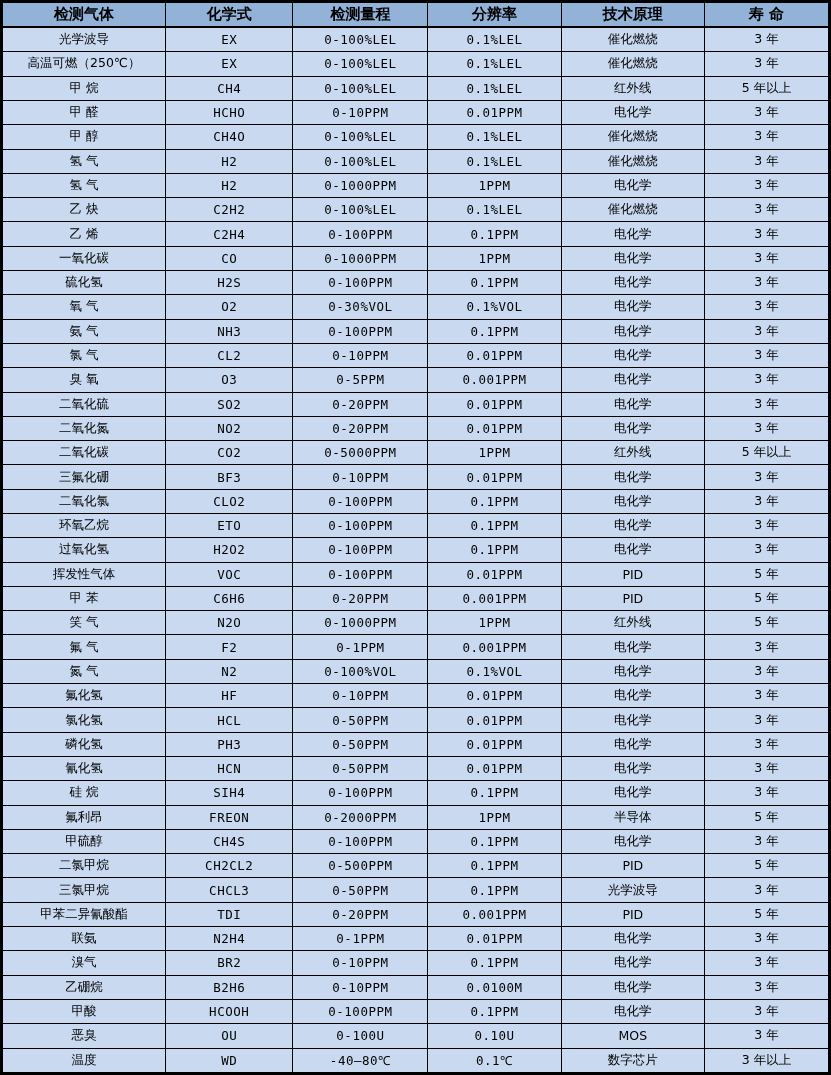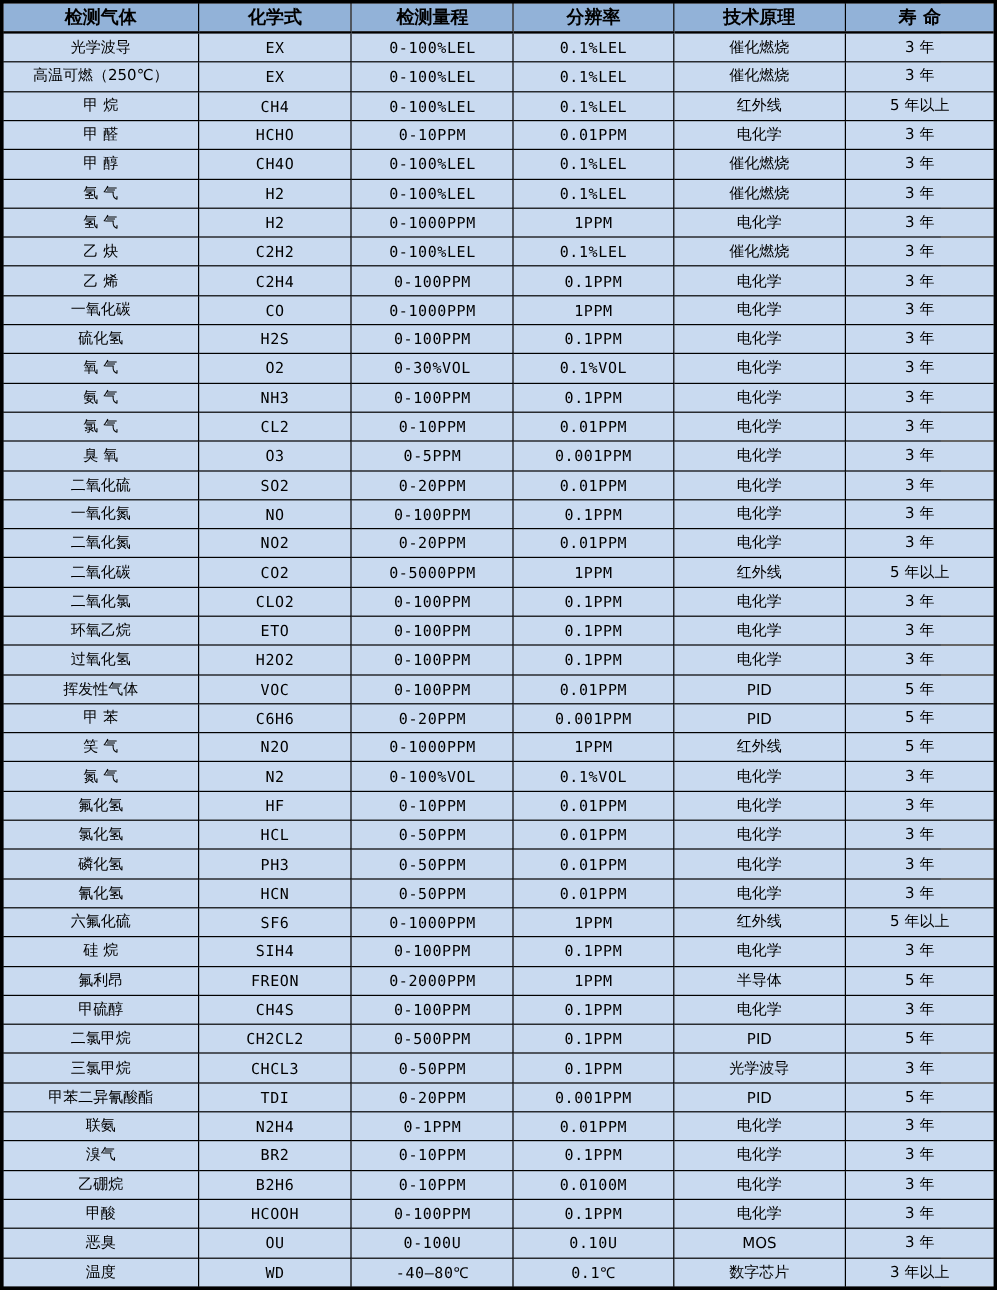"一氧化氮" tr { html: <tr> <td>一氧化氮</td> <td>NO</td> <td>0-100PPM</td> <td>0.1PPM</td> <td>电化学</td> <td>3 年</td> </tr> -> none }
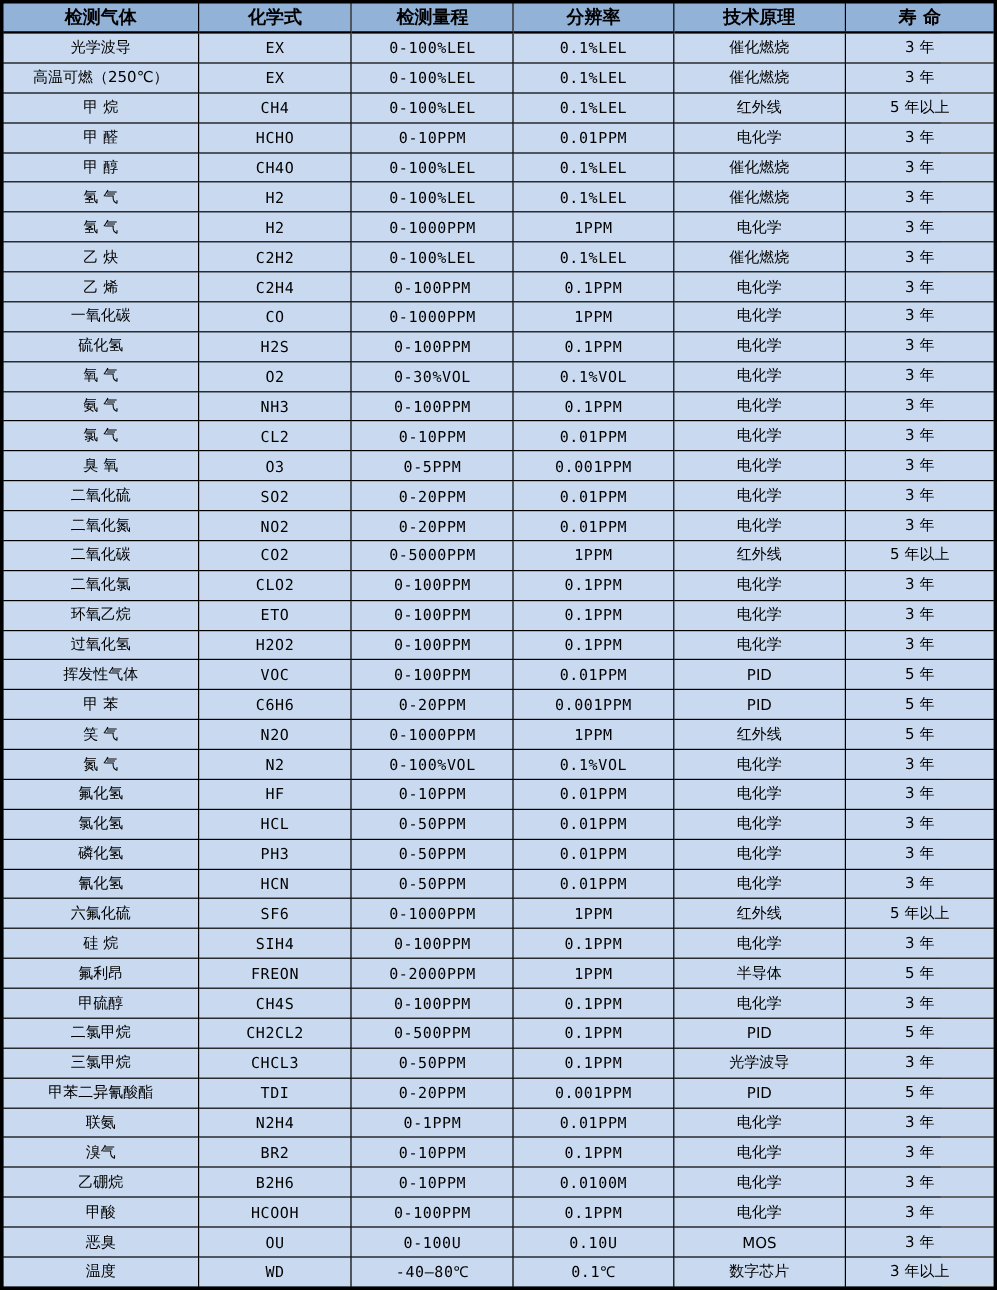"三氟化硼" tr { html: none -> <tr> <td>三氟化硼</td> <td>BF3</td> <td>0-10PPM</td> <td>0.01PPM</td> <td>电化学</td> <td>3 年</td> </tr> }
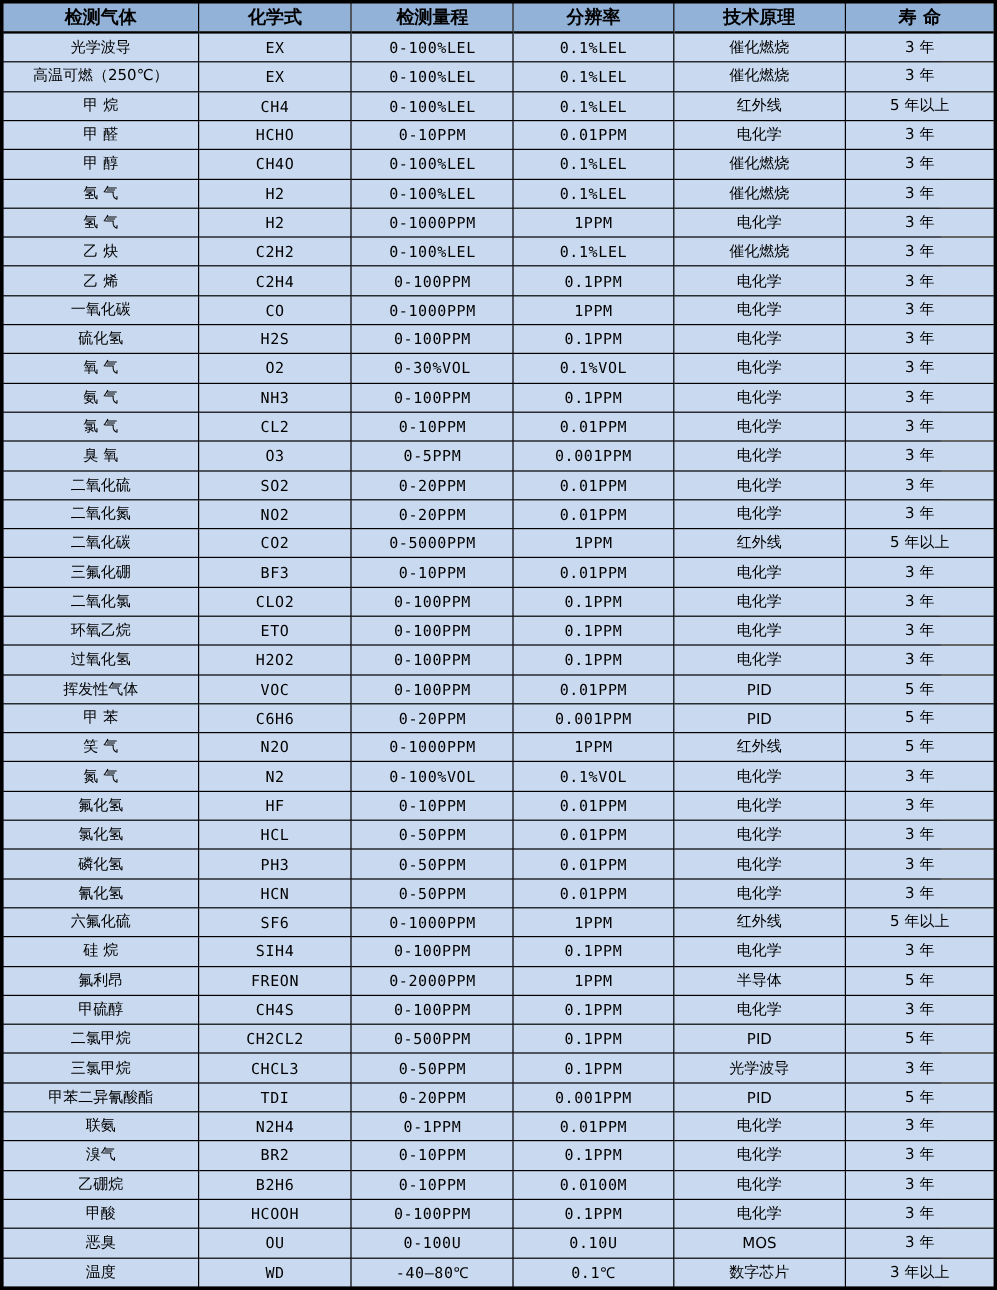"氟 气" tr { html: none -> <tr> <td>氟 气</td> <td>F2</td> <td>0-1PPM</td> <td>0.001PPM</td> <td>电化学</td> <td>3 年</td> </tr> }
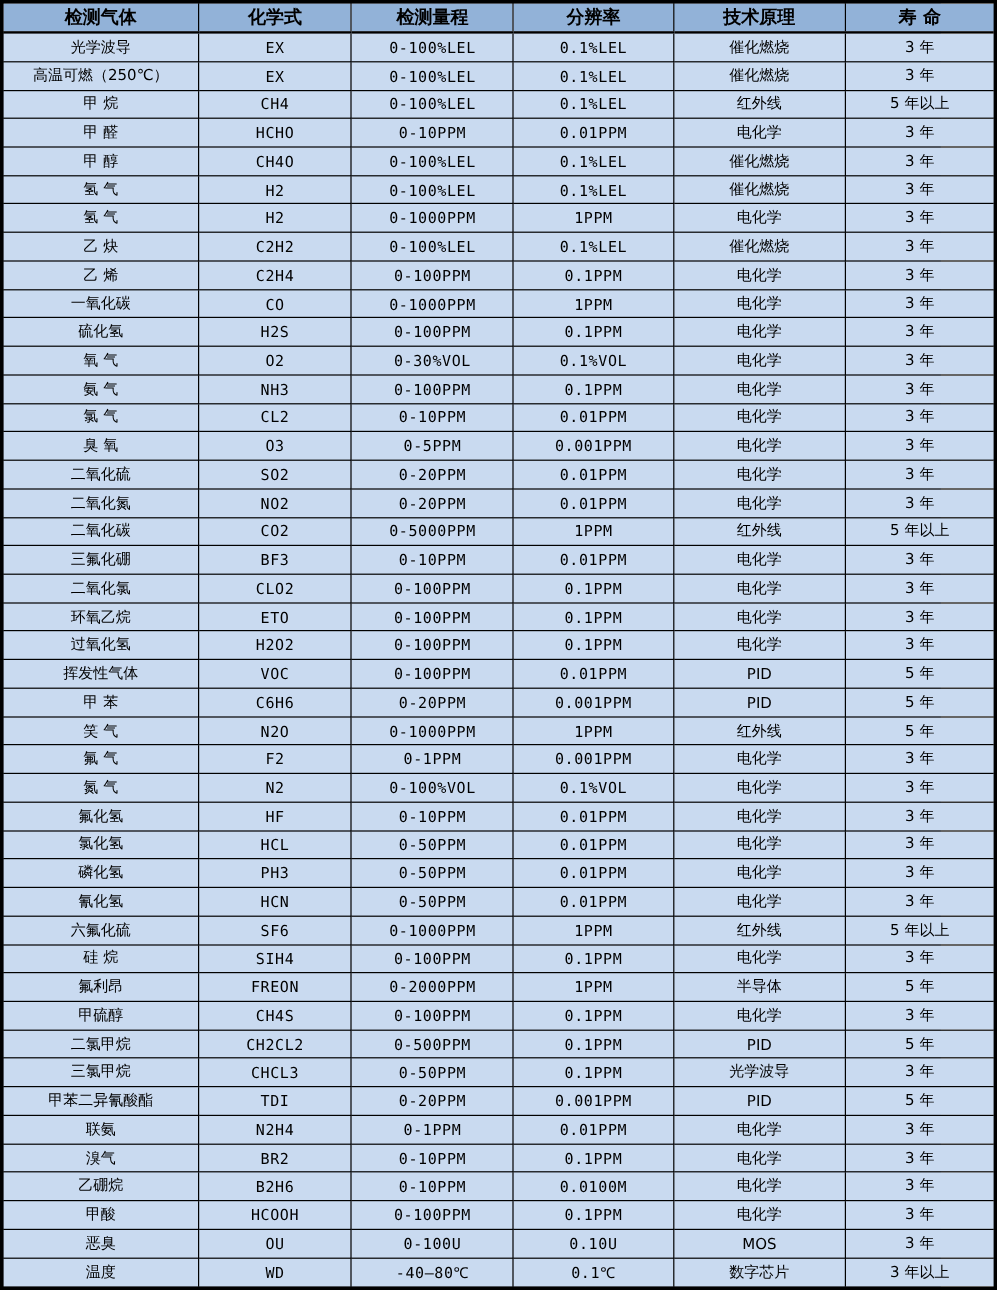"六氟化硫" tr { html: <tr> <td>六氟化硫</td> <td>SF6</td> <td>0-1000PPM</td> <td>1PPM</td> <td>红外线</td> <td>5 年以上</td> </tr> -> none }
